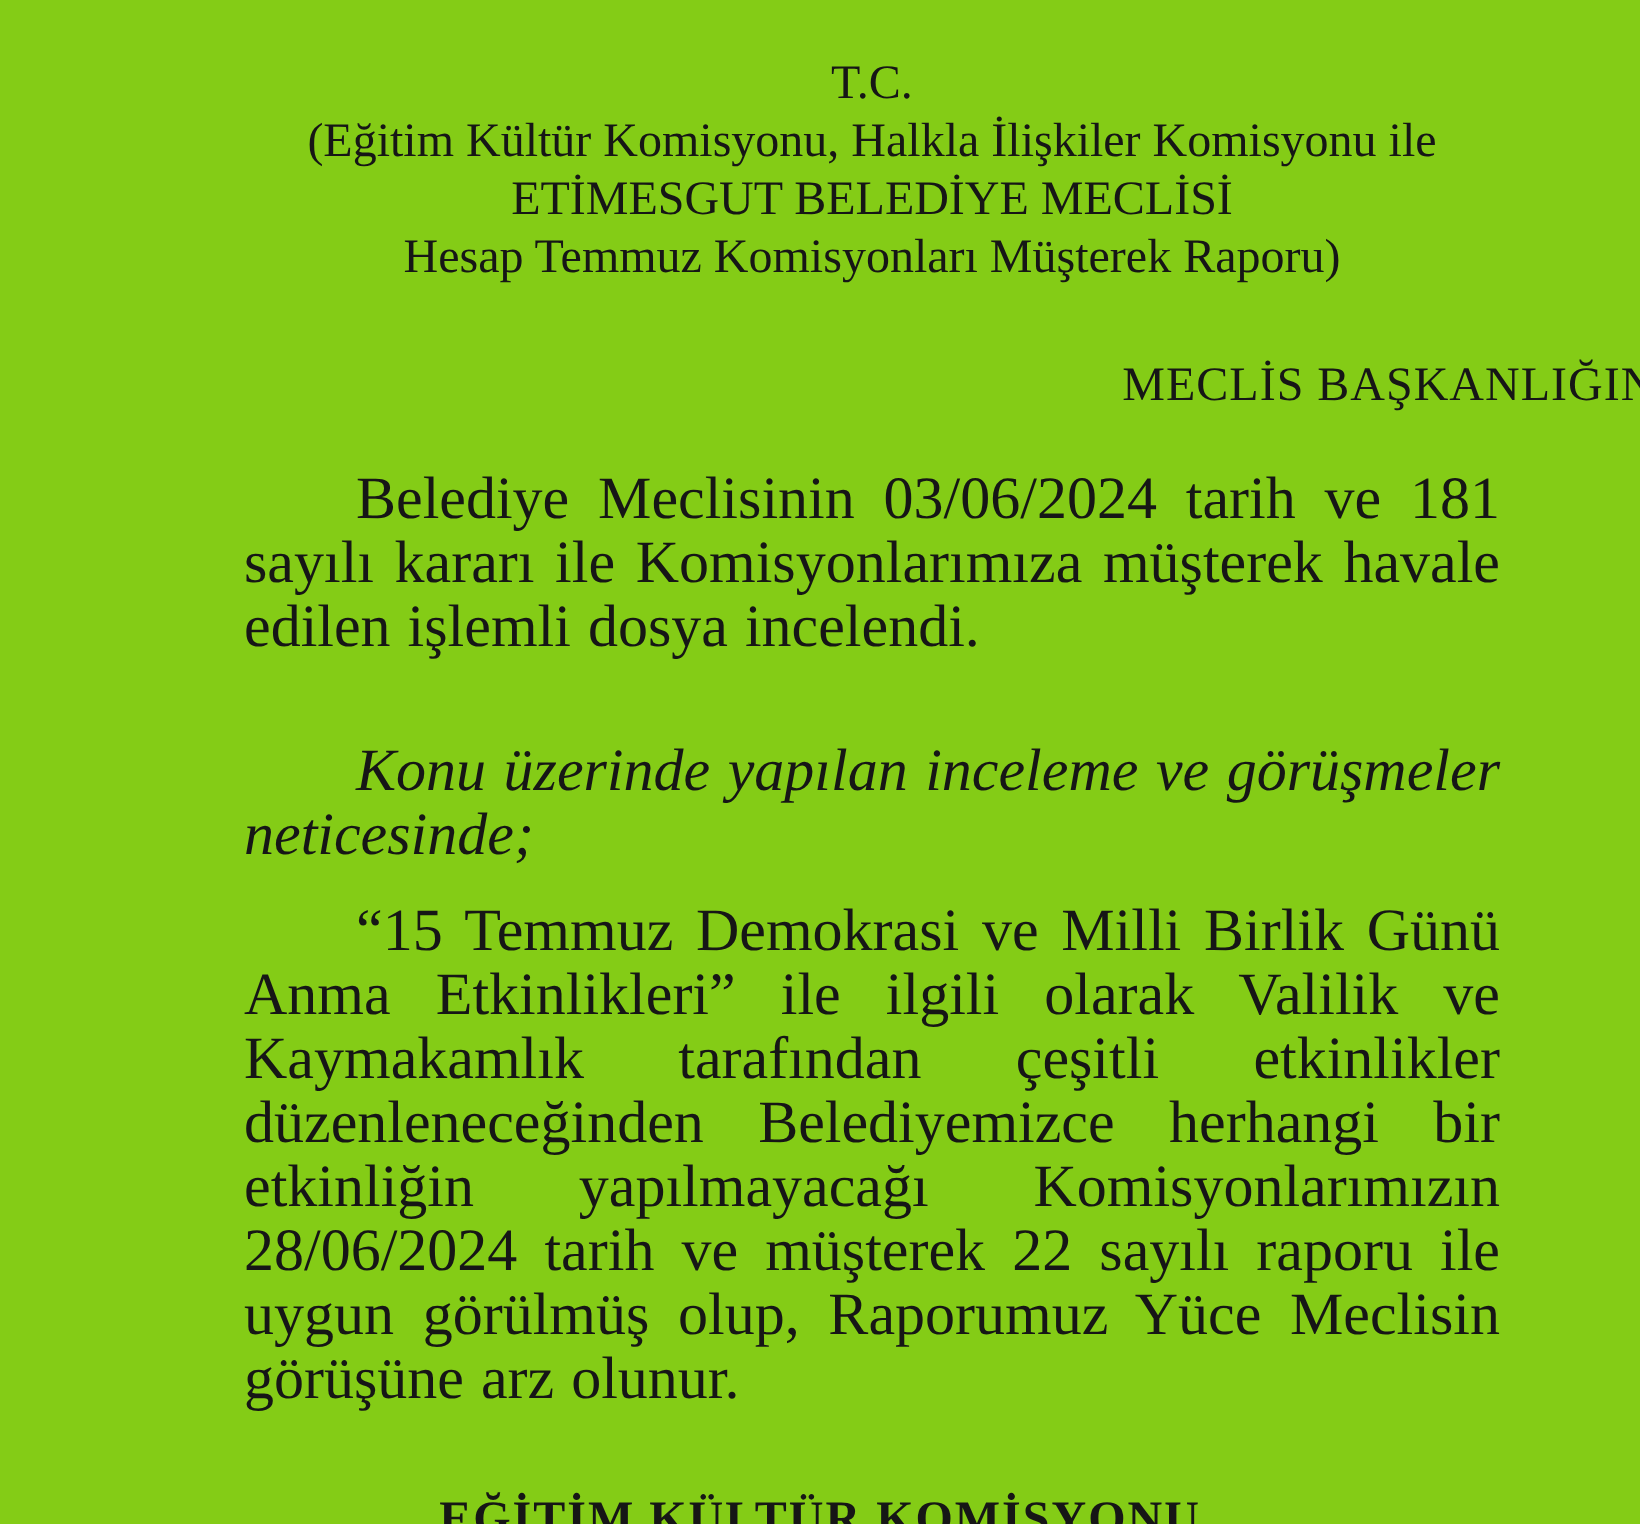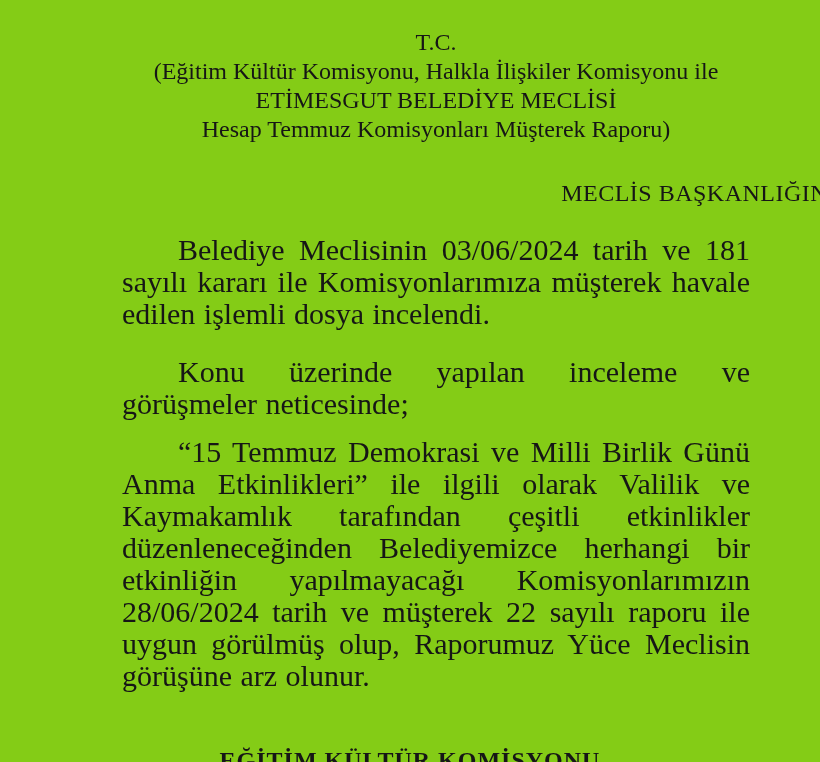"Konu üzerinde yapılan inceleme ve" .body-para.p2 { font-style: none -> italic; margin-top: 26px -> 40px }
